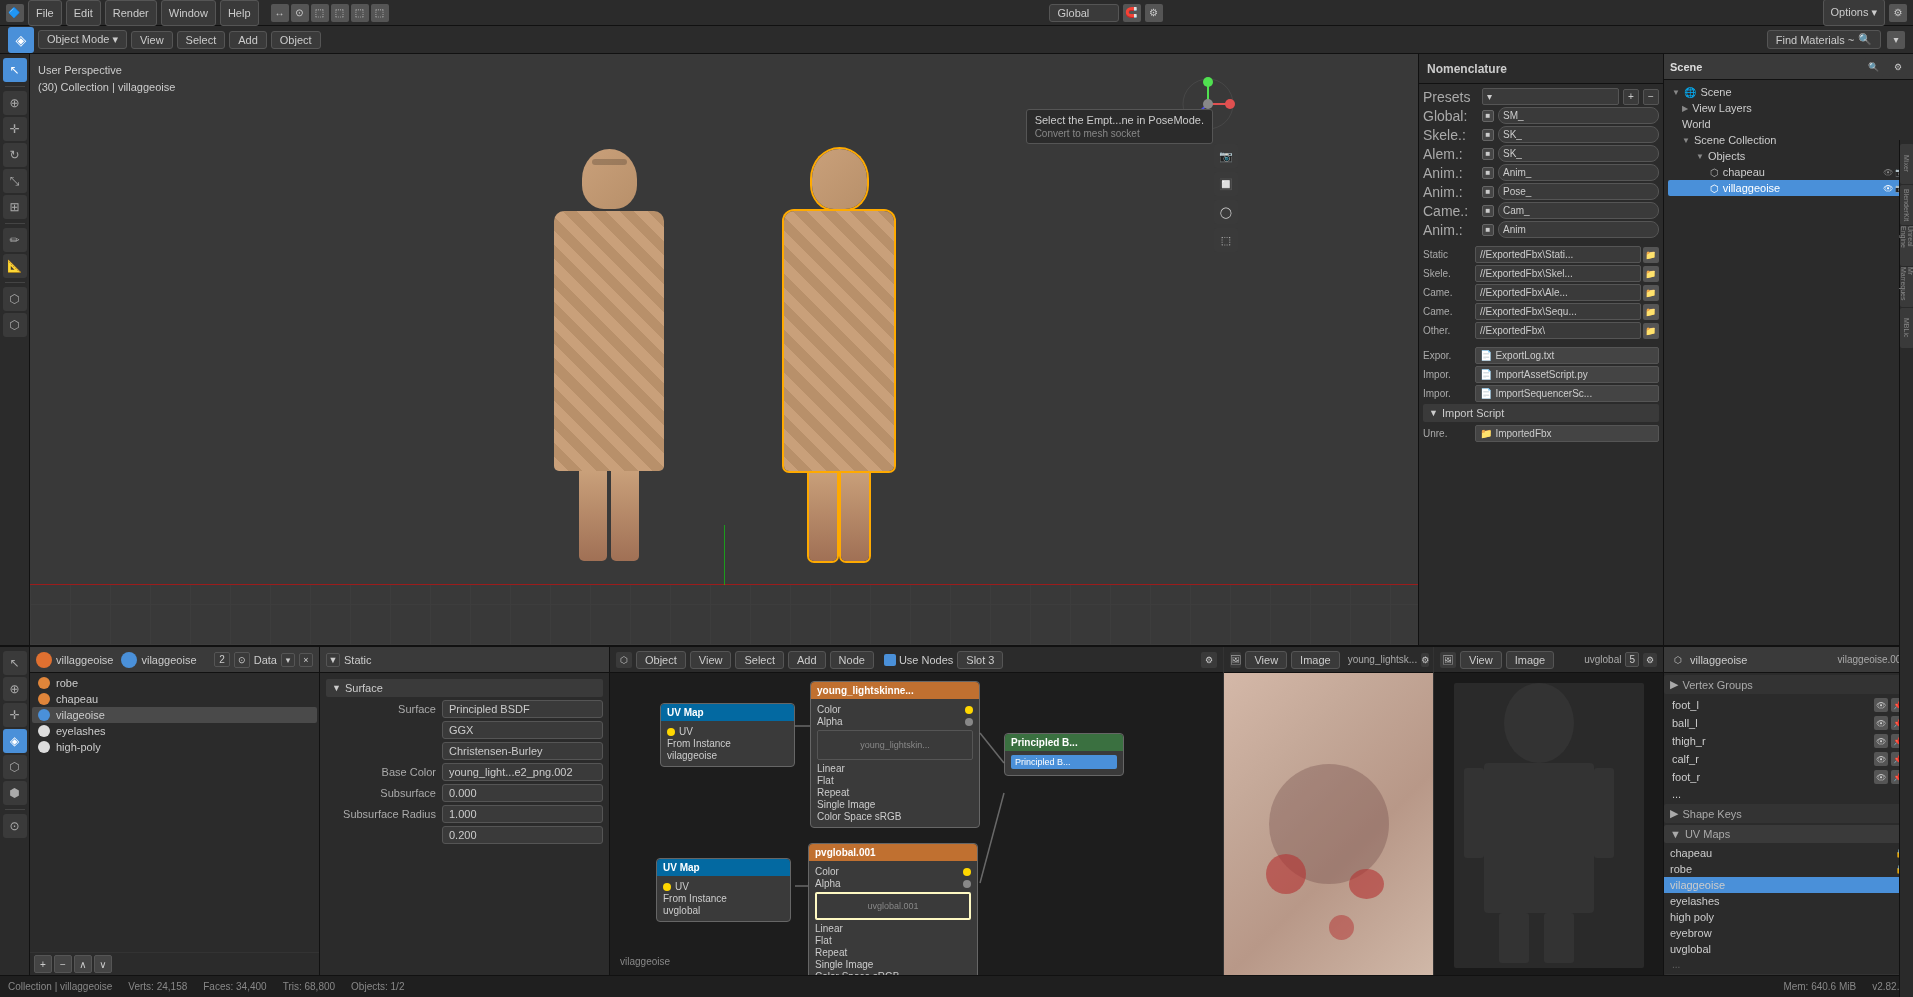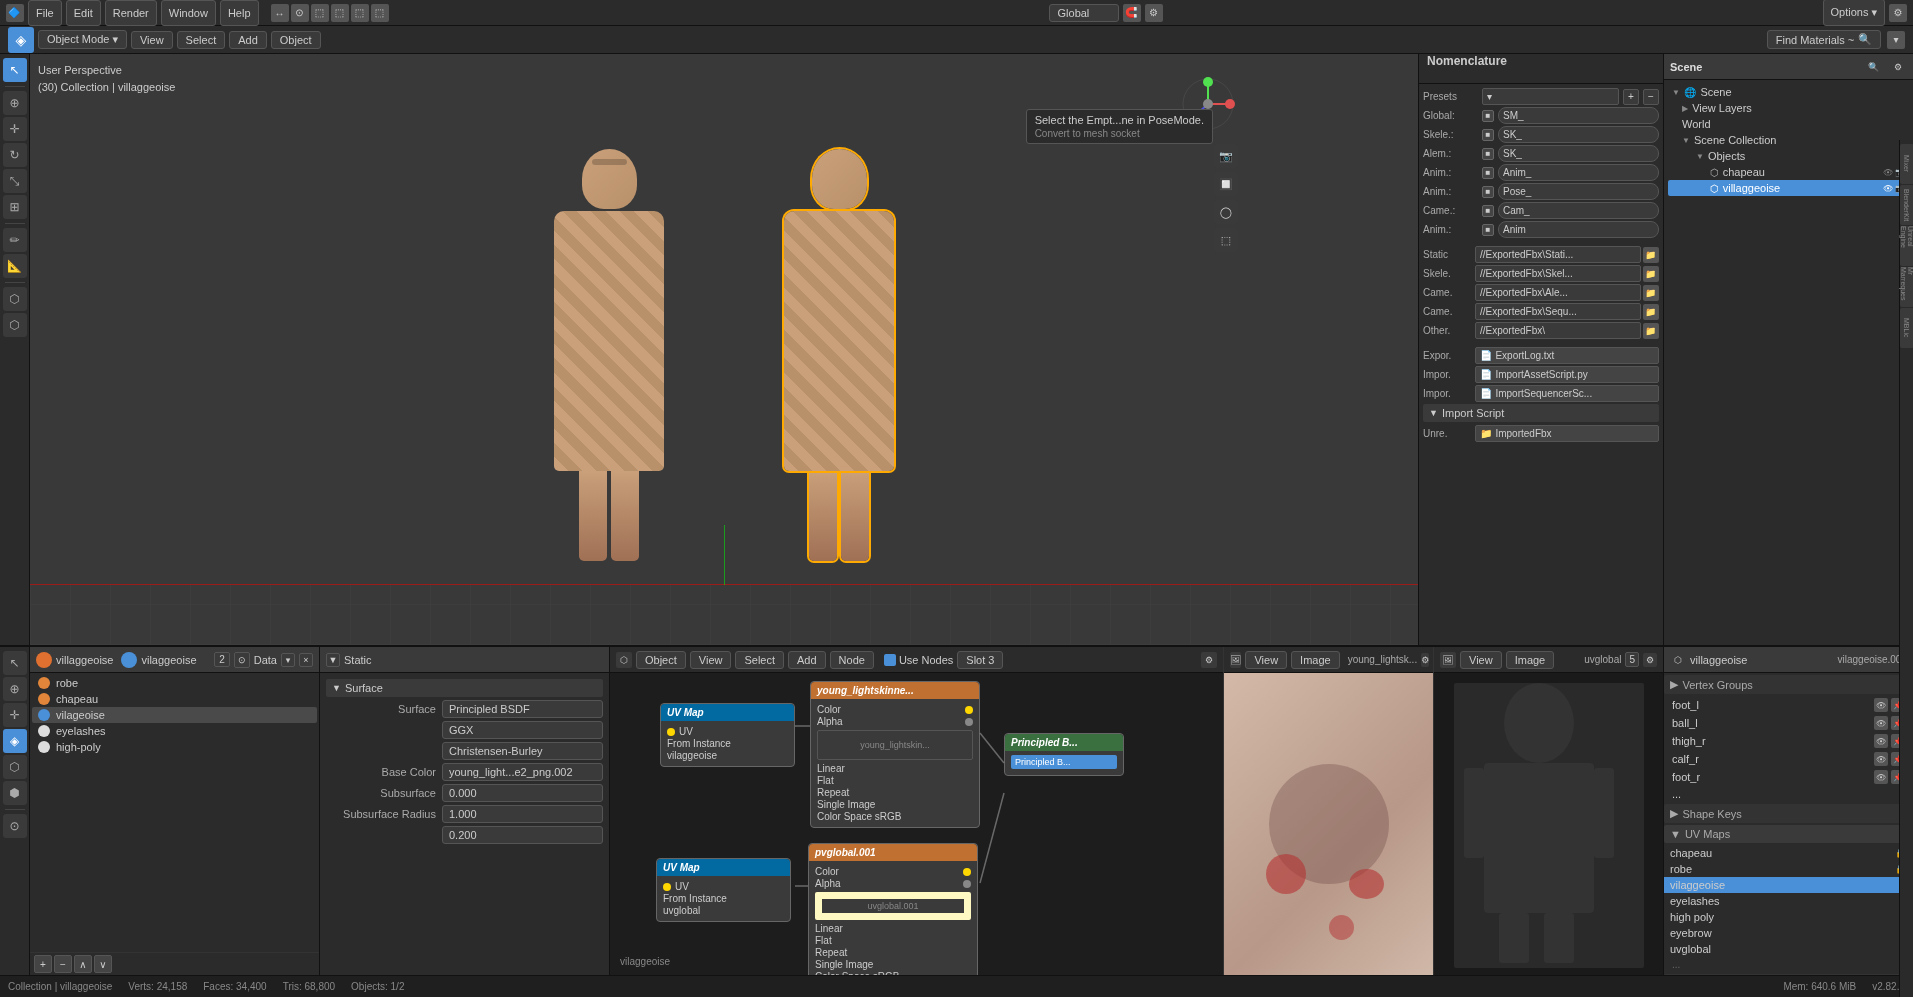"Nomenclature" .right-panel-top { align-items: none -> center }
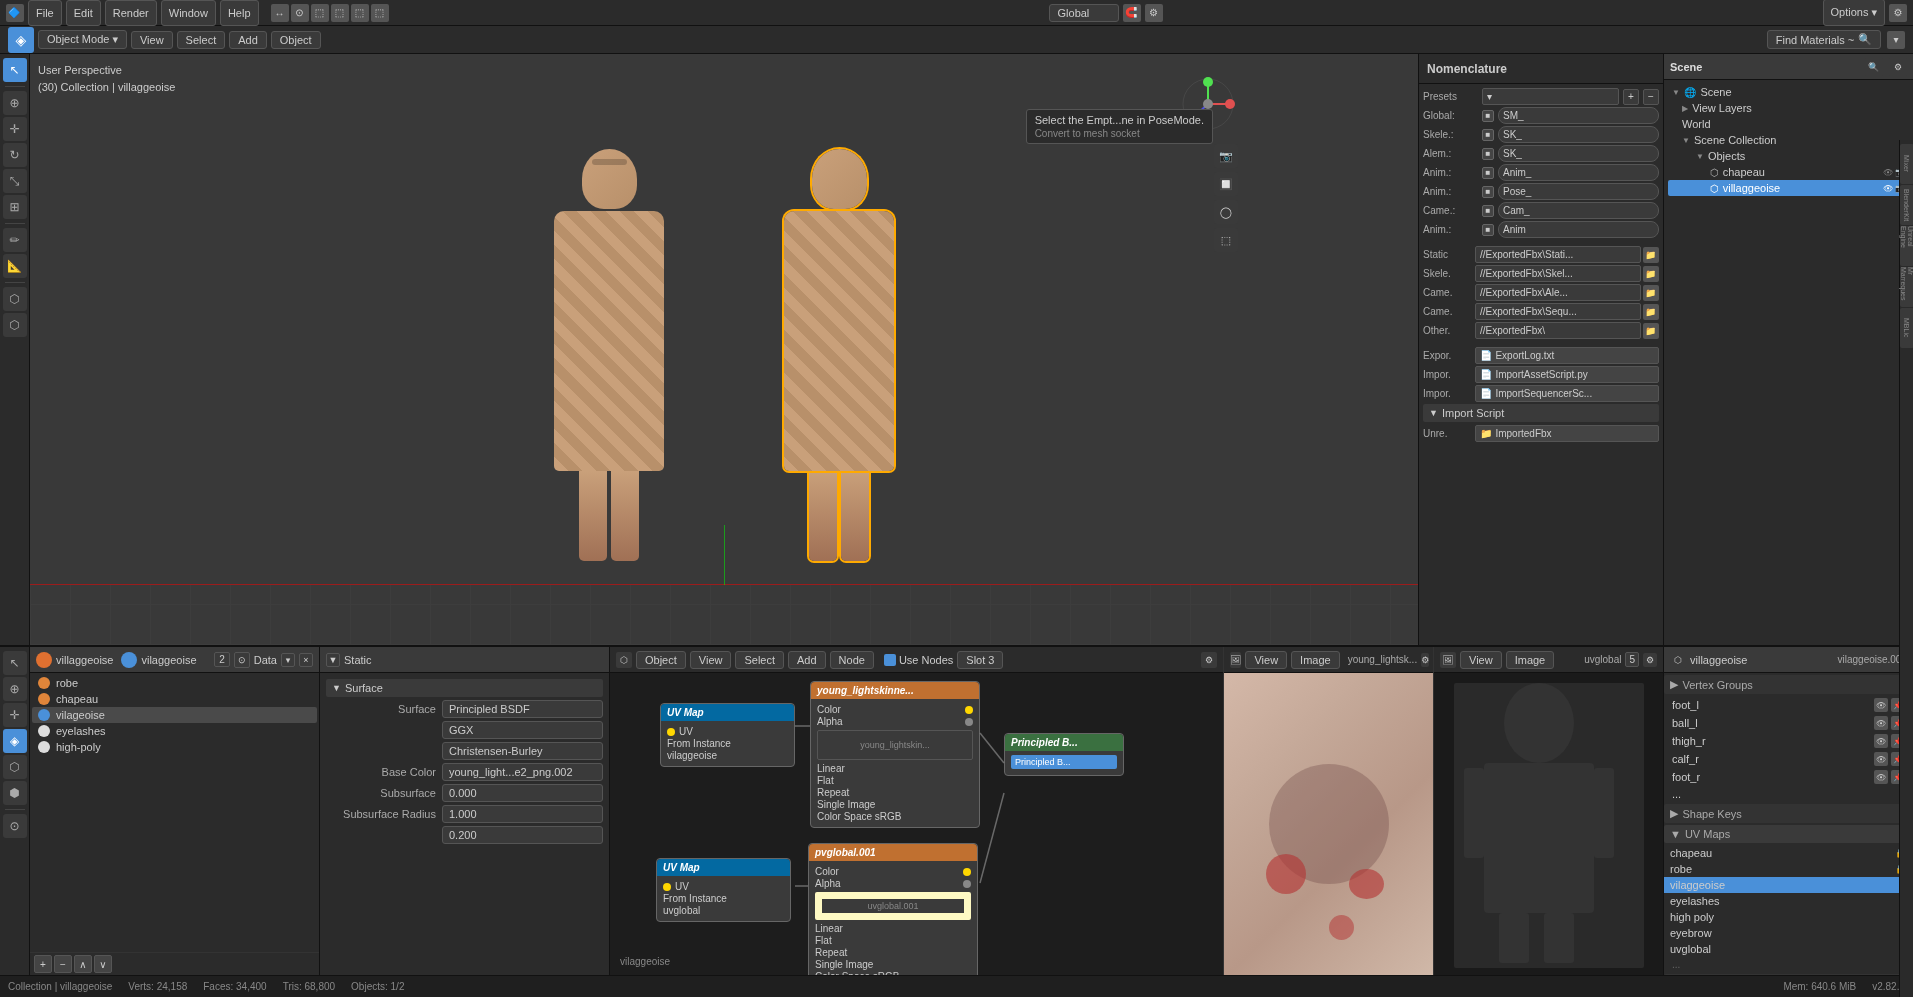"Presets" .form-label { font-size: 10px -> 14px }
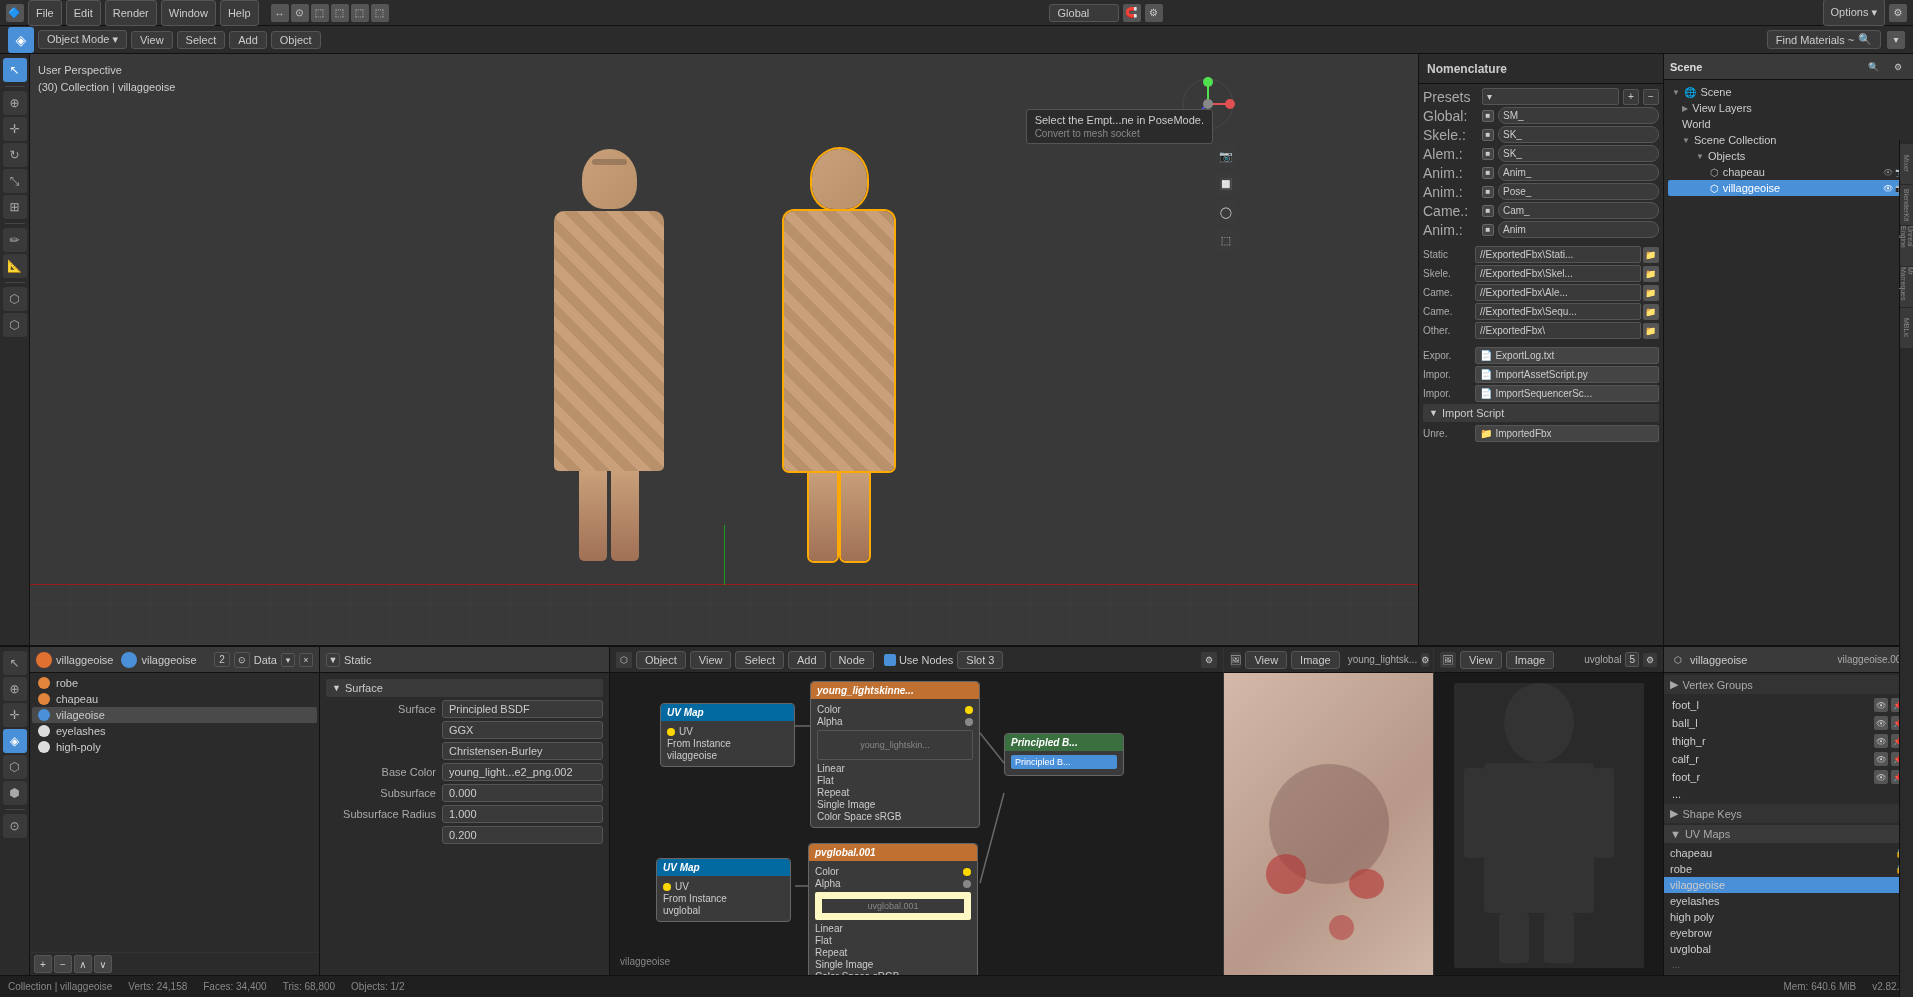"young_lightskinne..." .node-header { font-style: italic -> none }
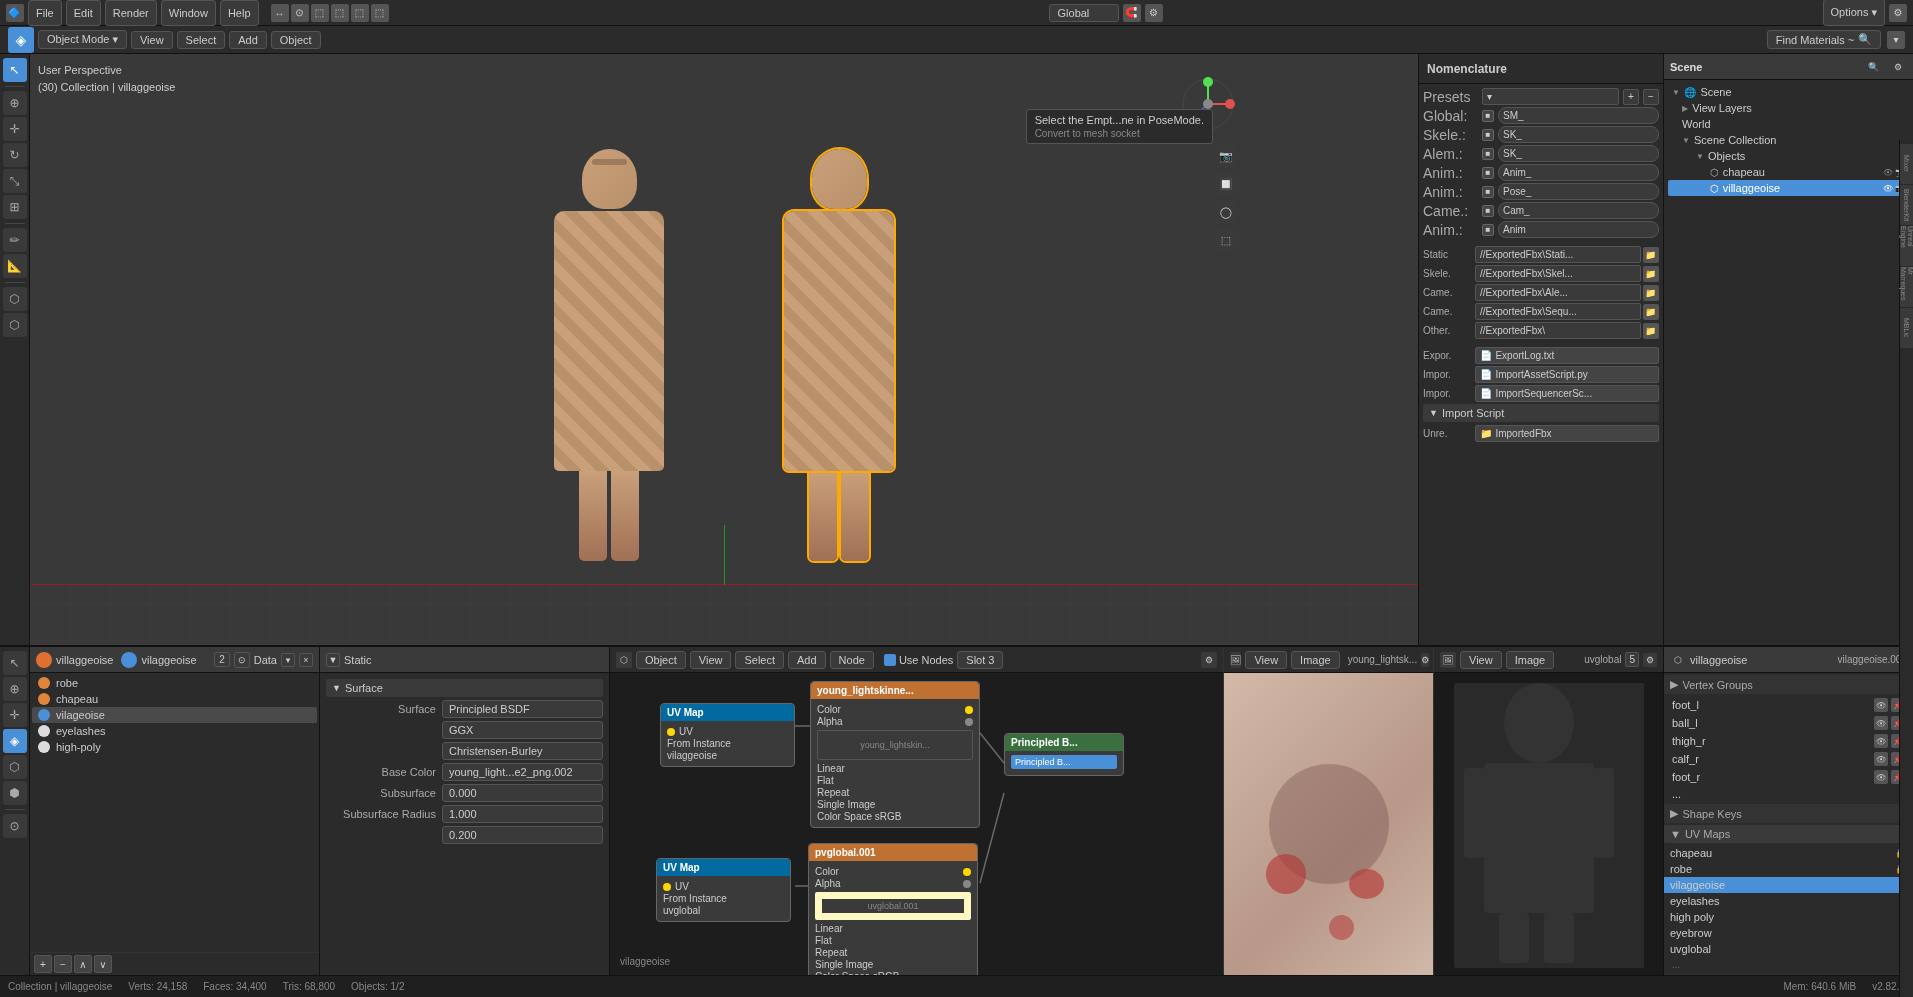"uvglobal.001" div { border: 7px solid #fef9c3 -> 2px solid #fef9c3 }
